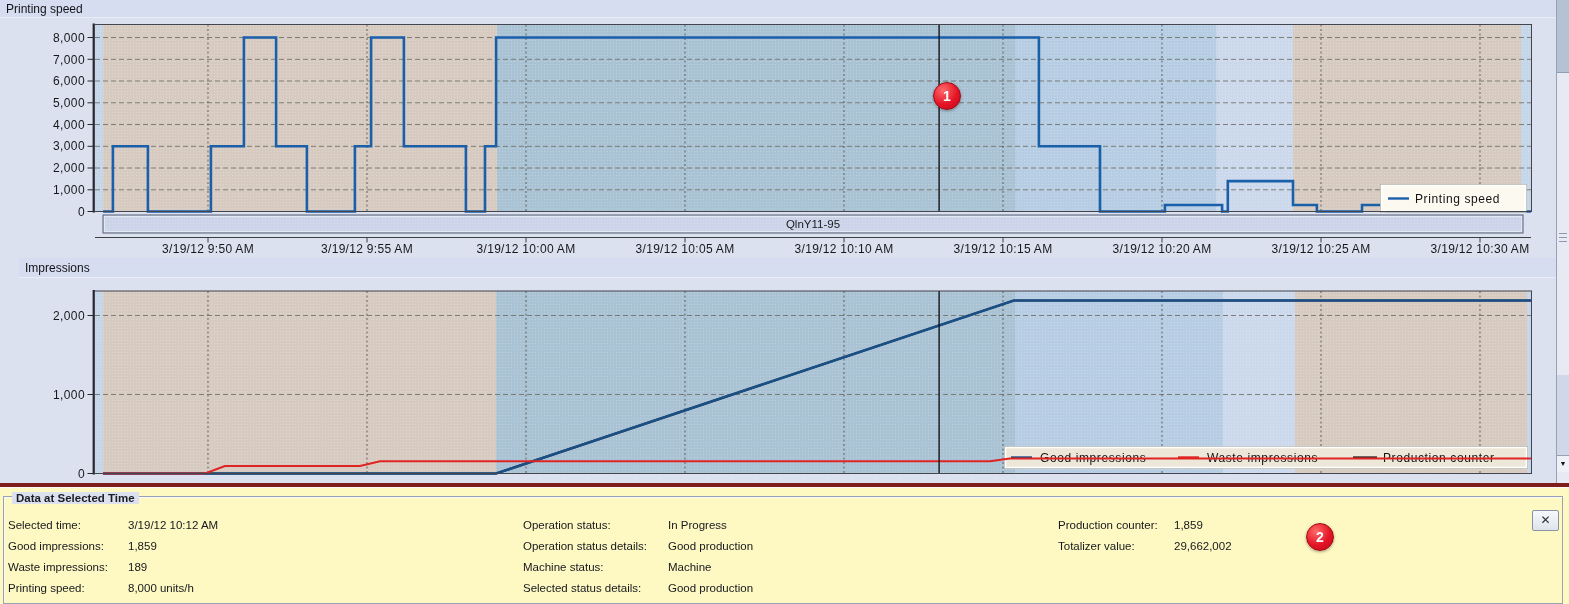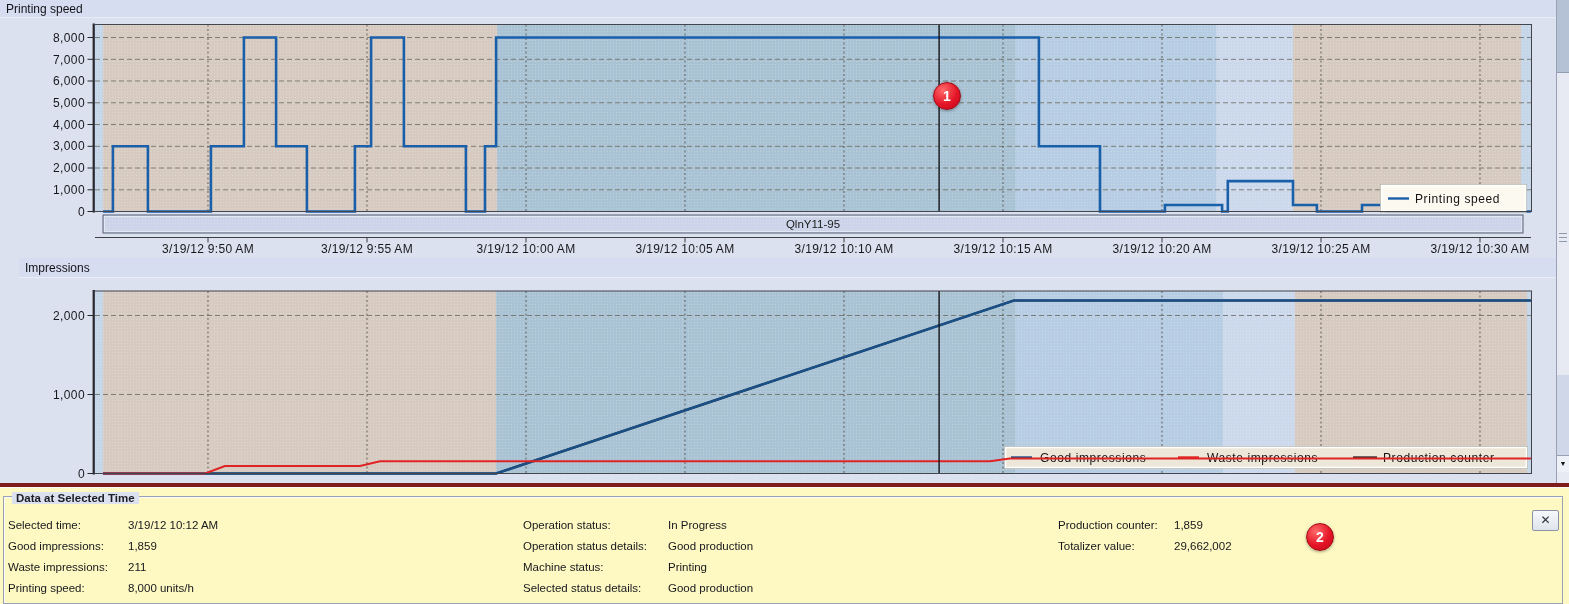"211" span.val { text: 211 -> 189 }
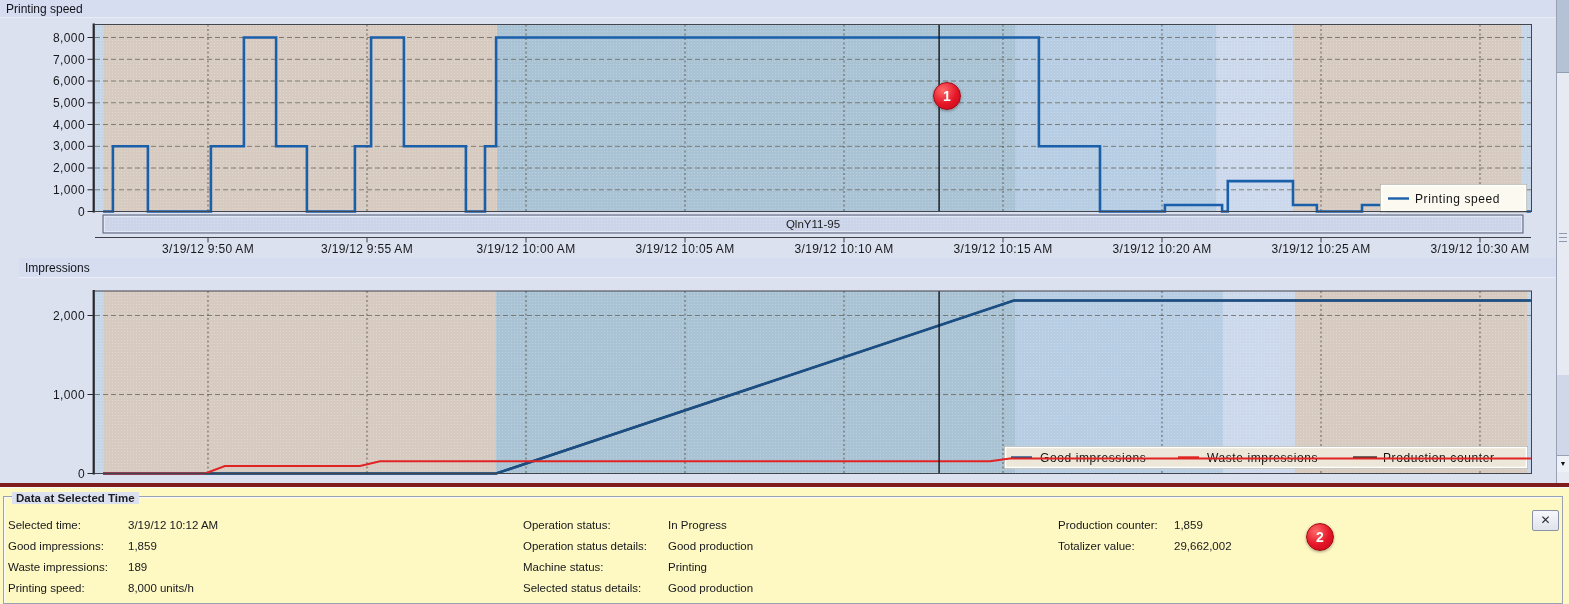"Printing" span.val { text: Printing -> Machine }
